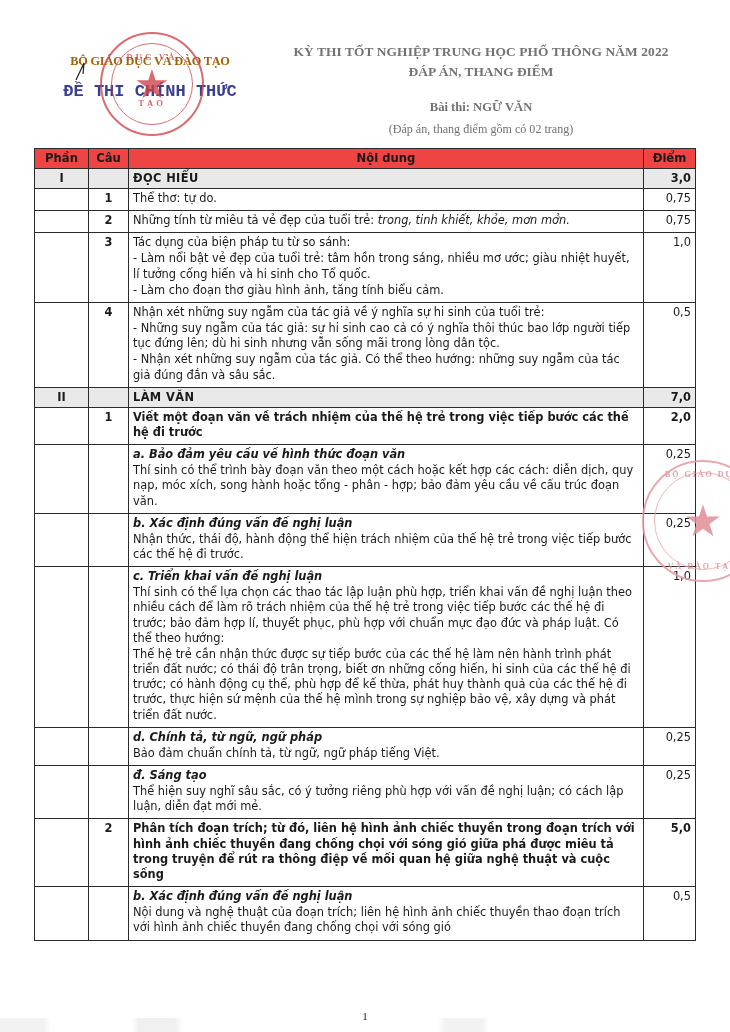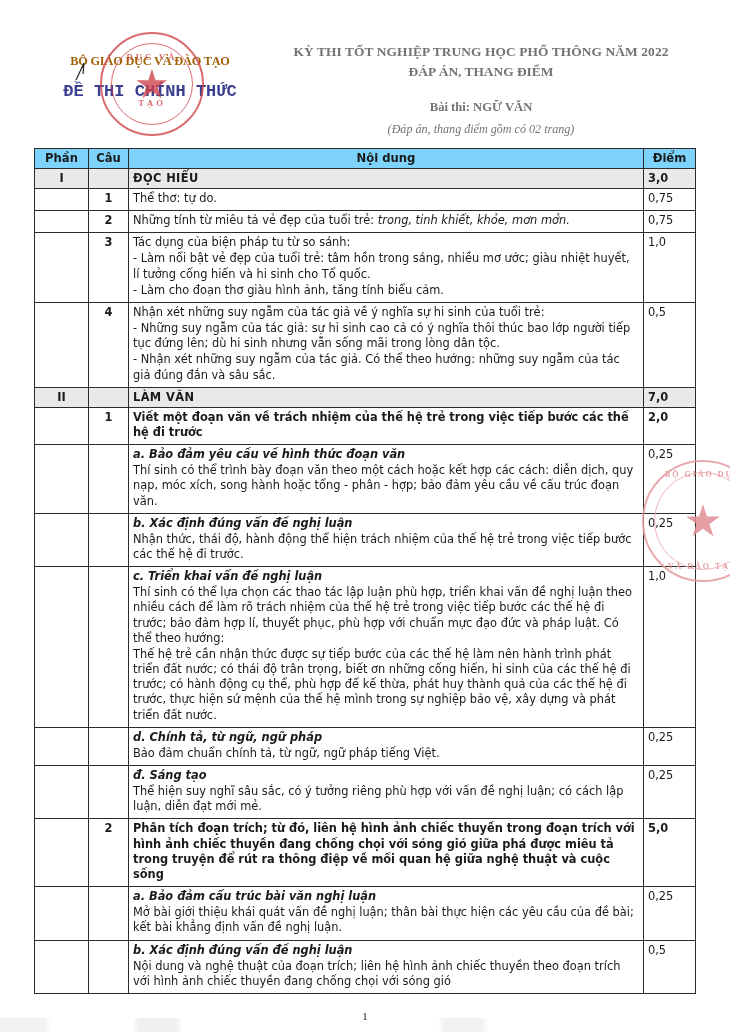"(Đáp án, thang điểm gồm" .hdr-right .l4 { font-style: italic -> none }
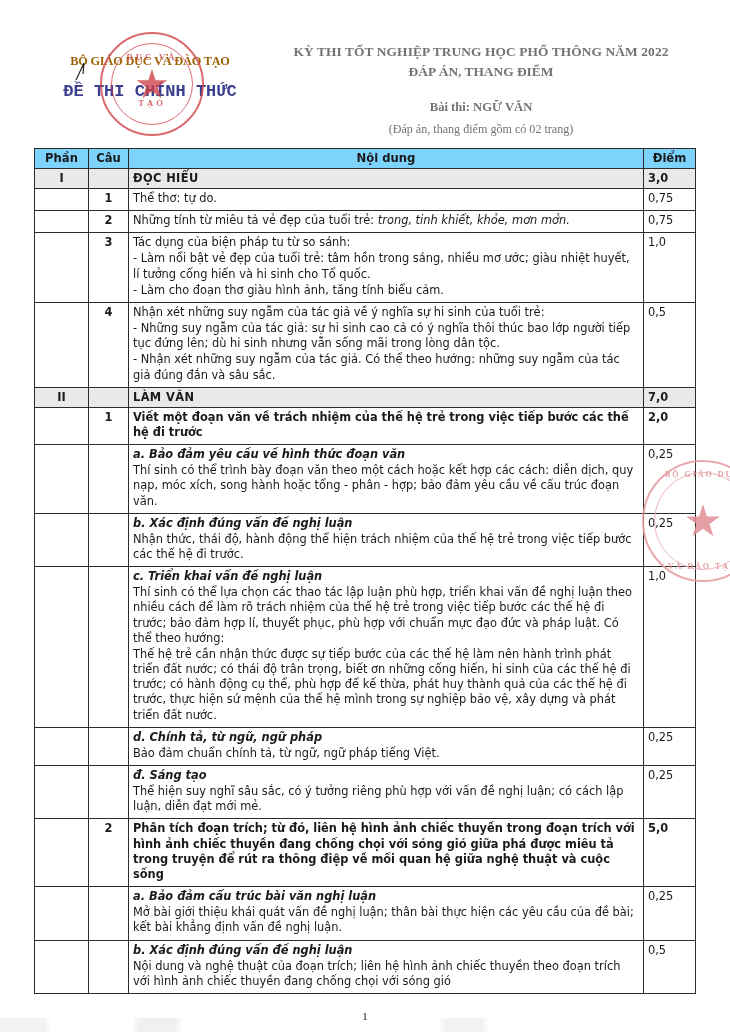"Phần" thead th { background: #7dd3fc -> #ef4444 }
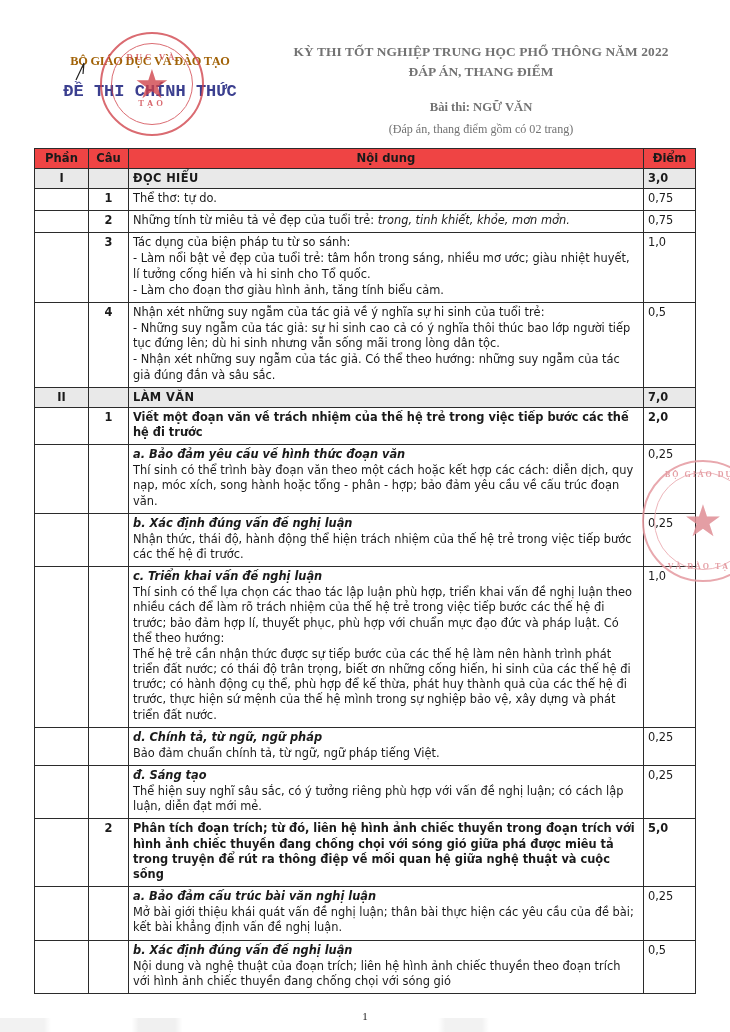"3,0" .diem { text-align: left -> right }
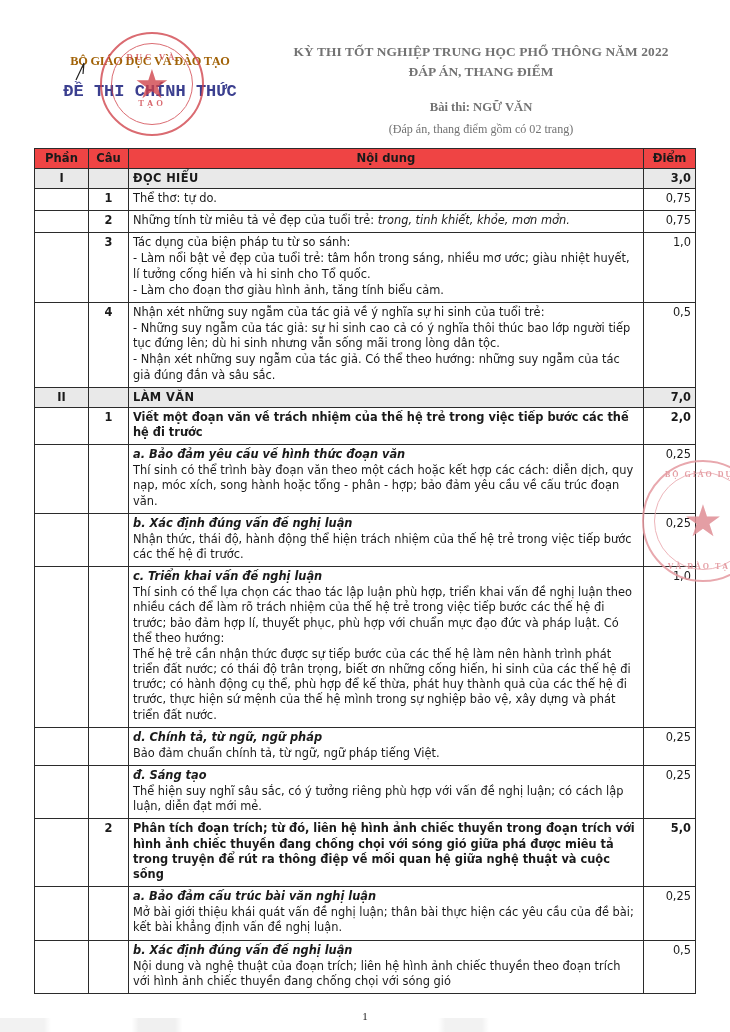"a. Bảo đảm cấu trúc" tr { html: <tr> <td></td> <td></td> <td> <p><span>a. Bảo đảm cấu trúc bài văn nghị luận</span></p> <p><span>Mở bài giới thiệu khái quát vấn đề nghị luận; thân bài thực hiện các yêu cầu của đề bài; kết bài khẳng định vấn đề nghị luận.</span></p> </td> <td>0,25</td> </tr> -> none }
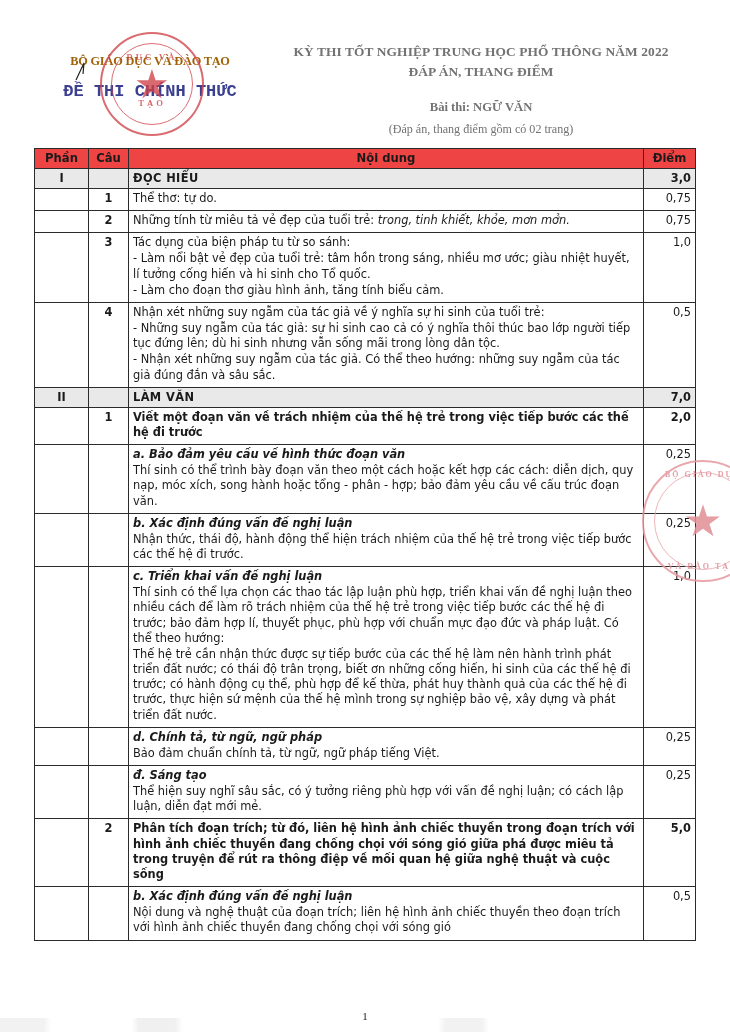"Nội dung và nghệ thuật" span { text: theo -> thao }
